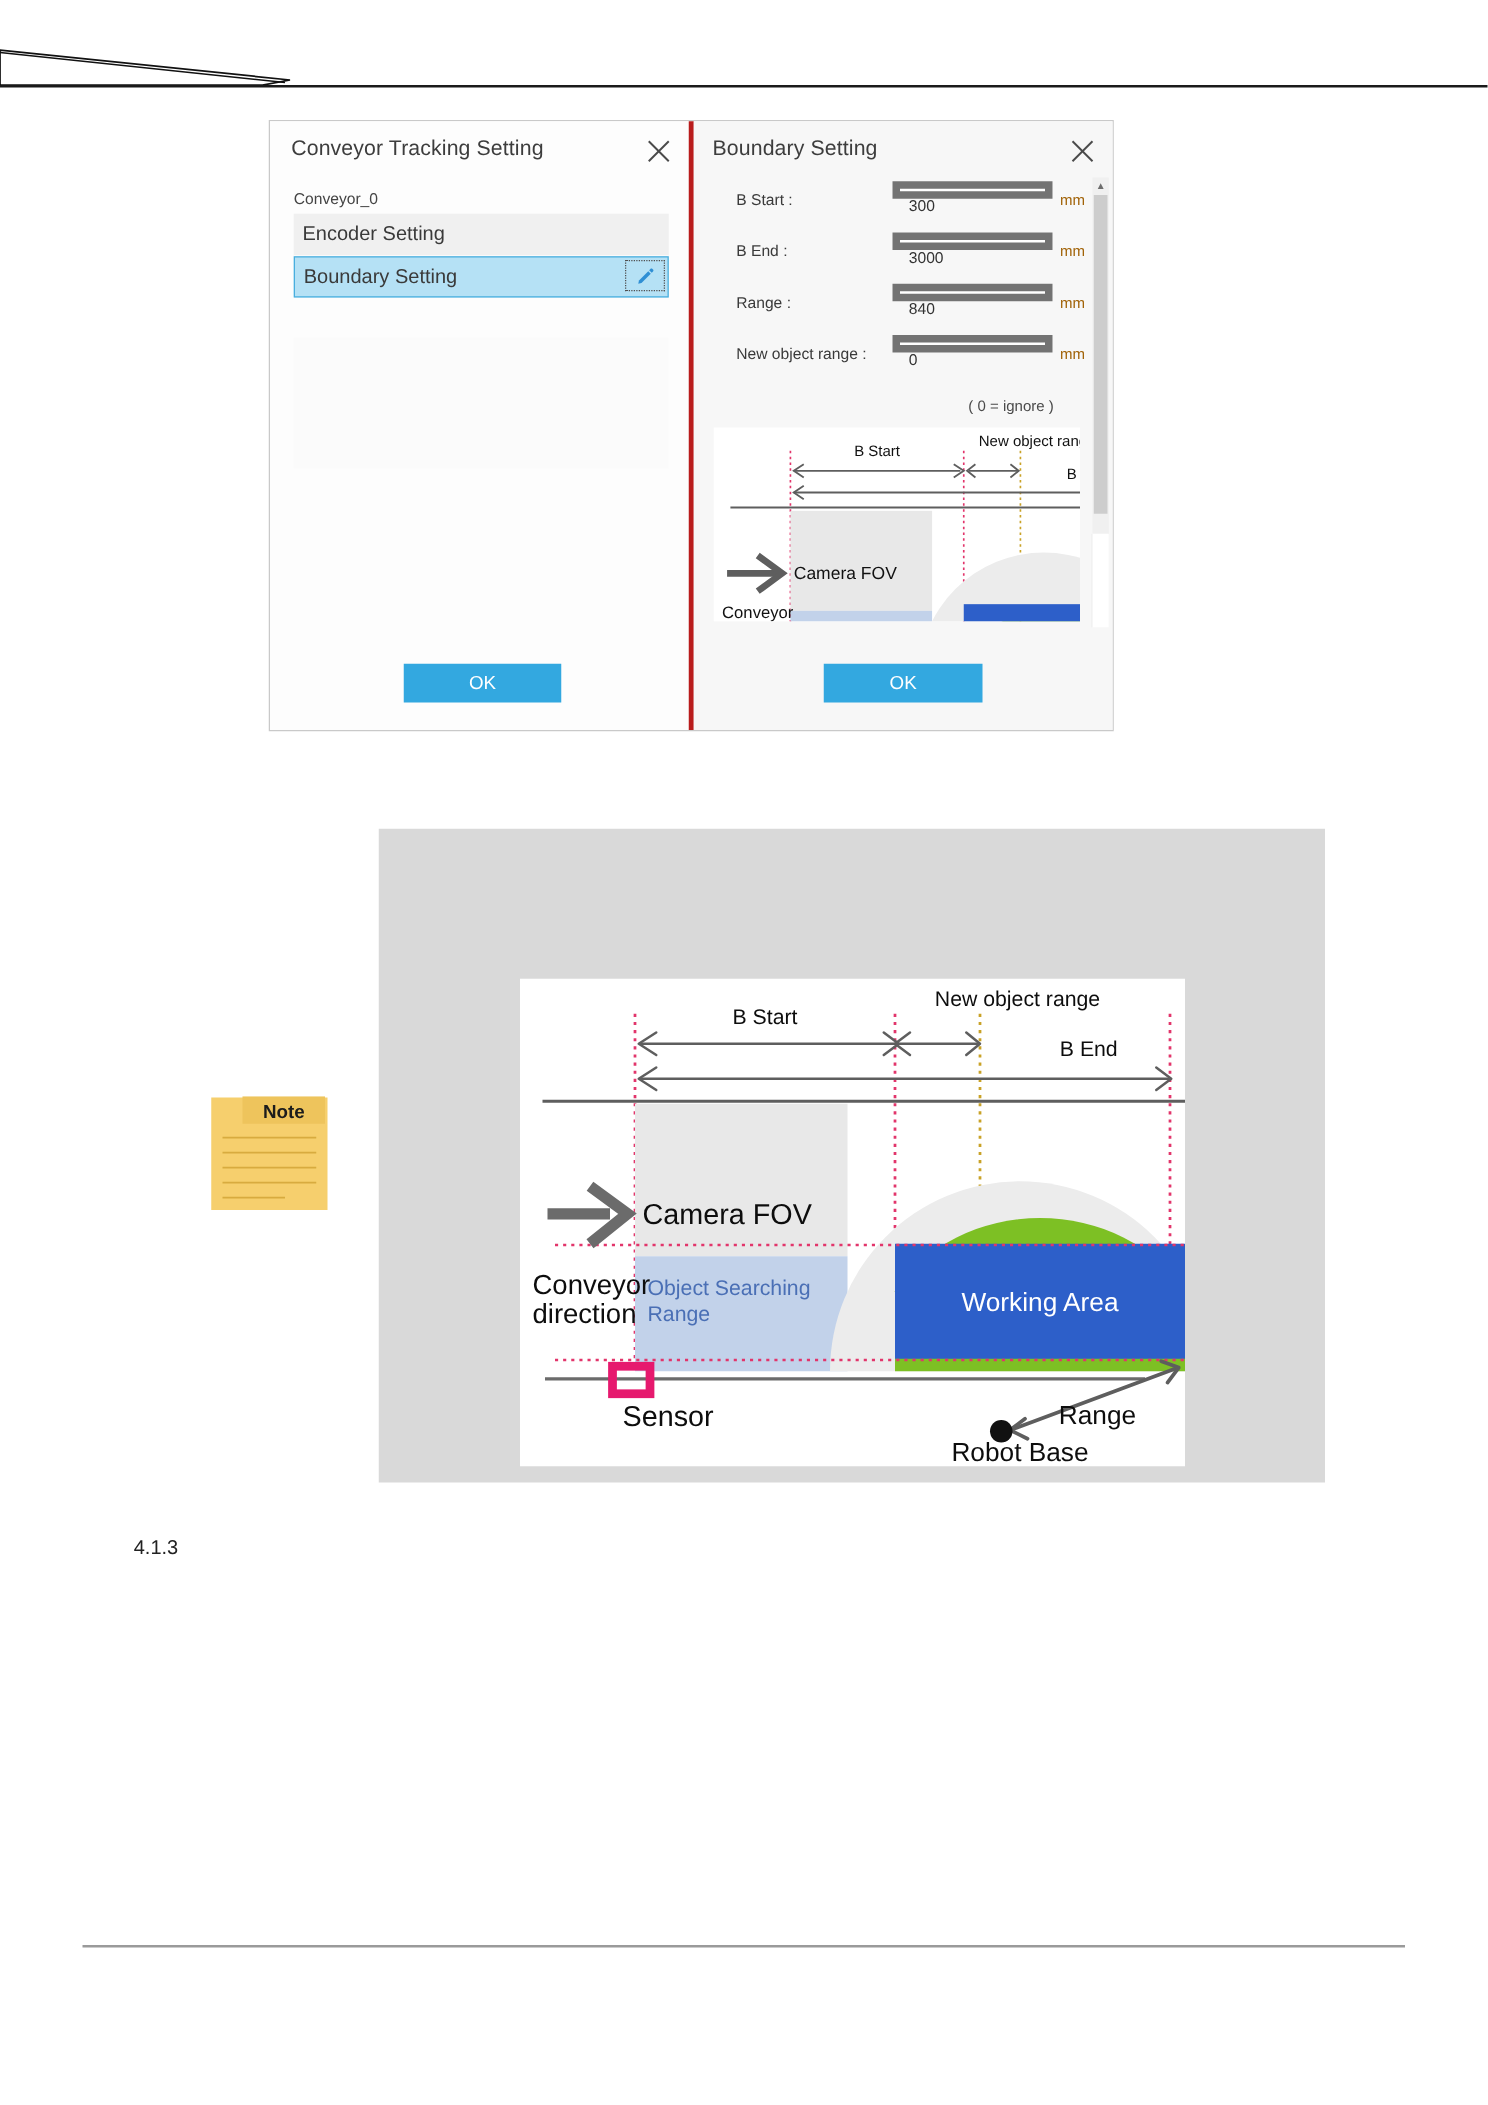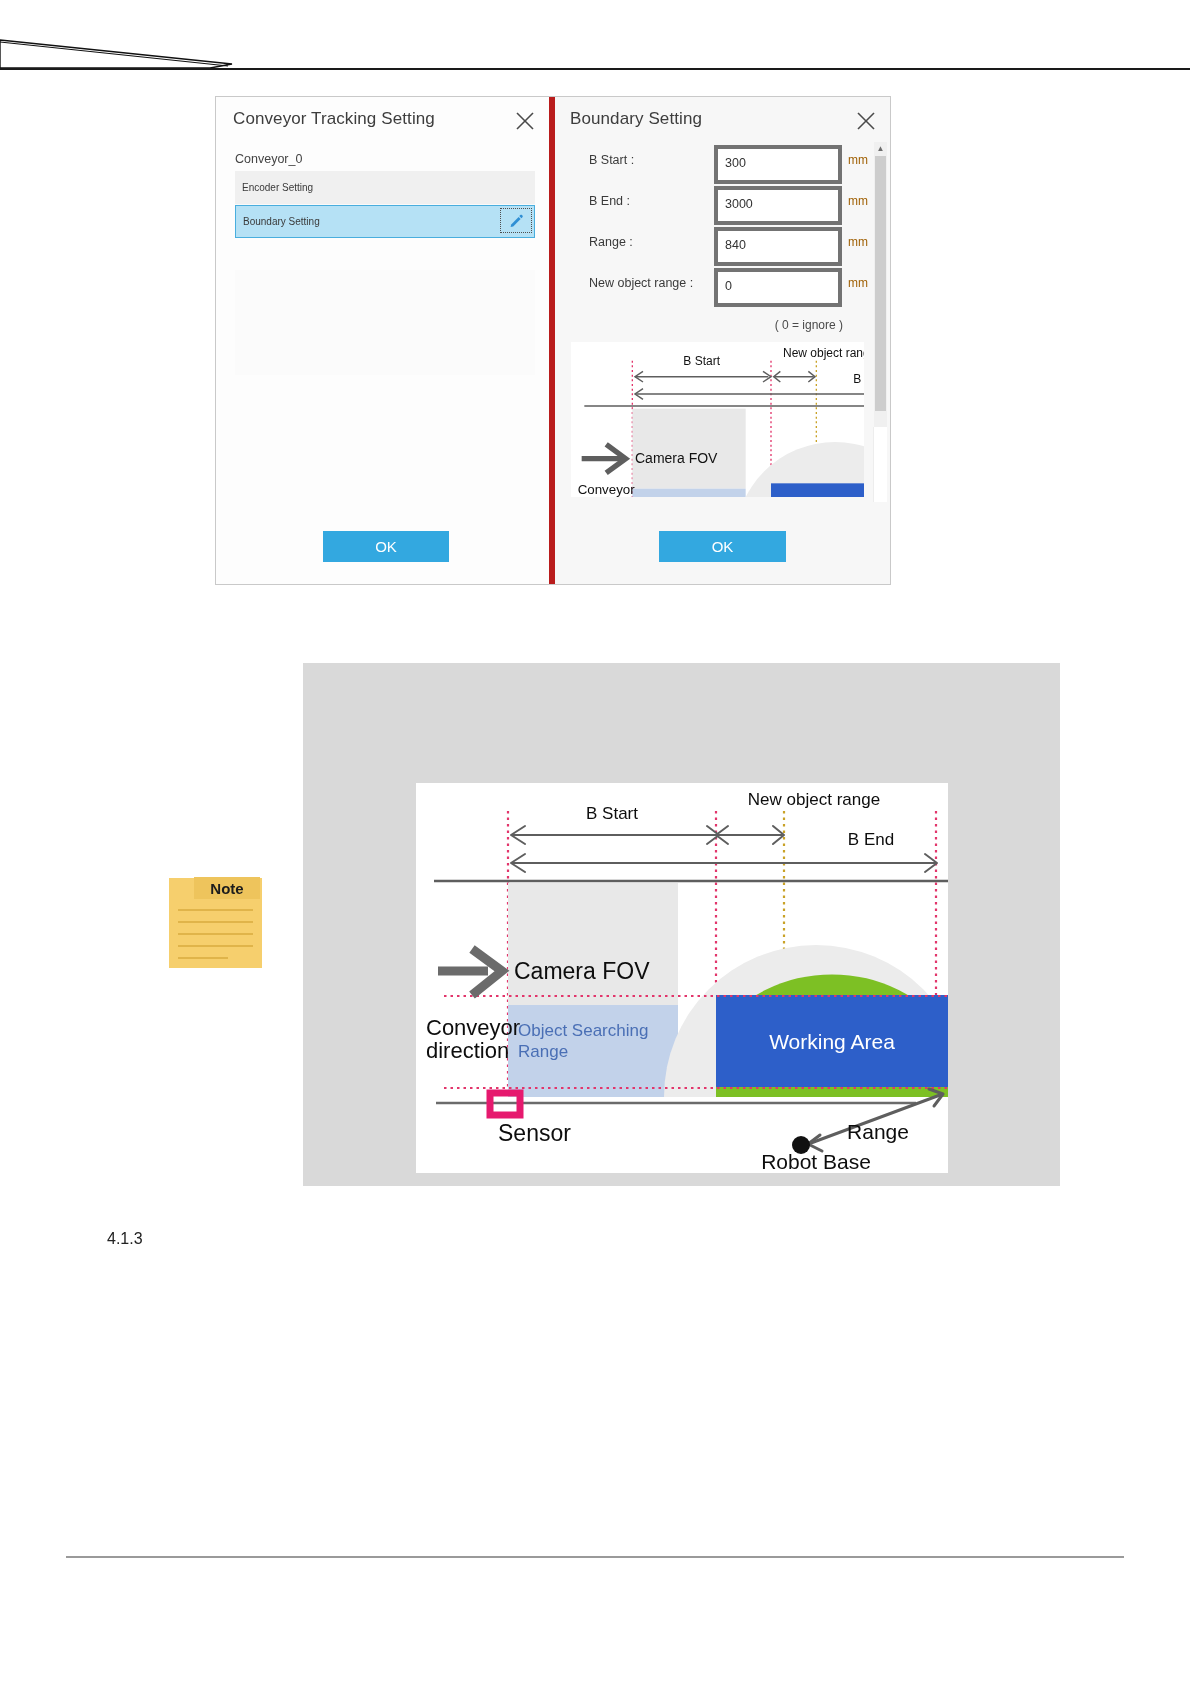"Conveyor Tracking Setting" #dlg-left { border-right: 6px solid #b91c1c -> 4px solid #b91c1c }
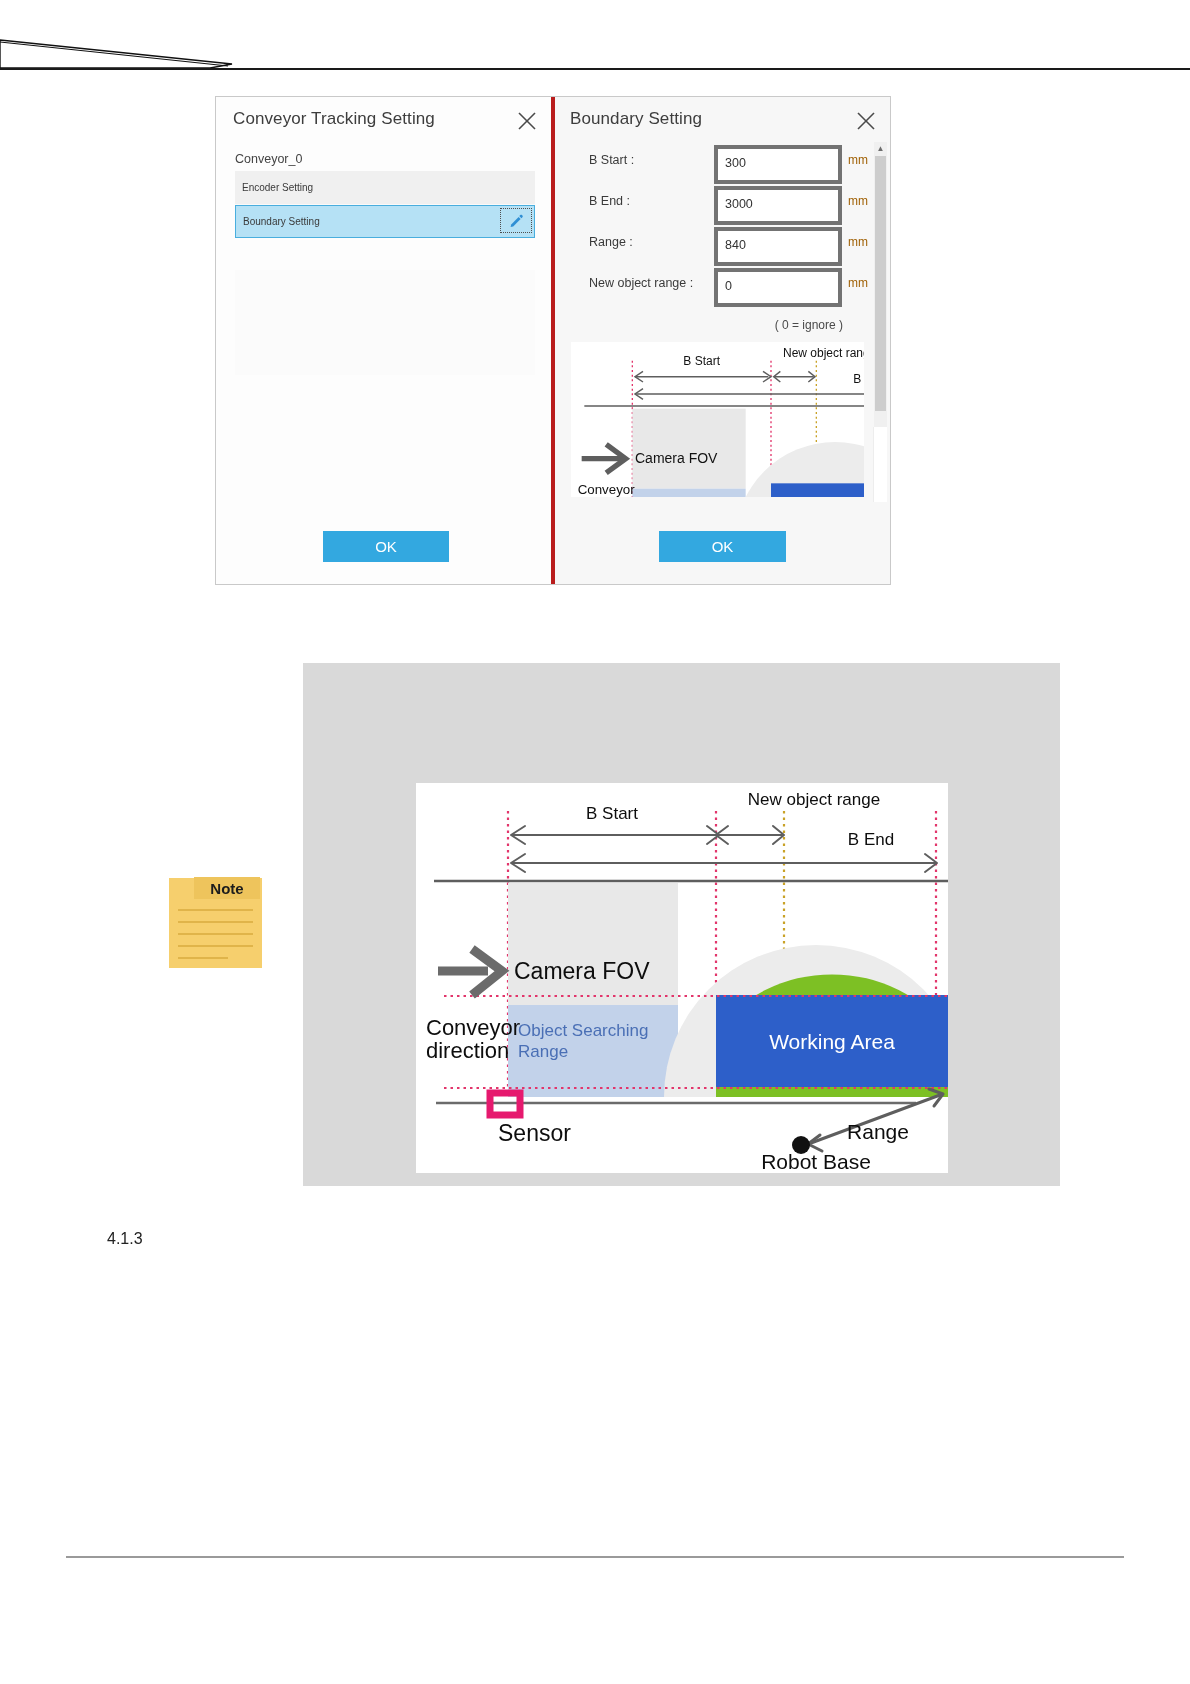"300" .field-input { border: 4px solid #737373 -> 6px solid #737373; height: 39px -> 14px }
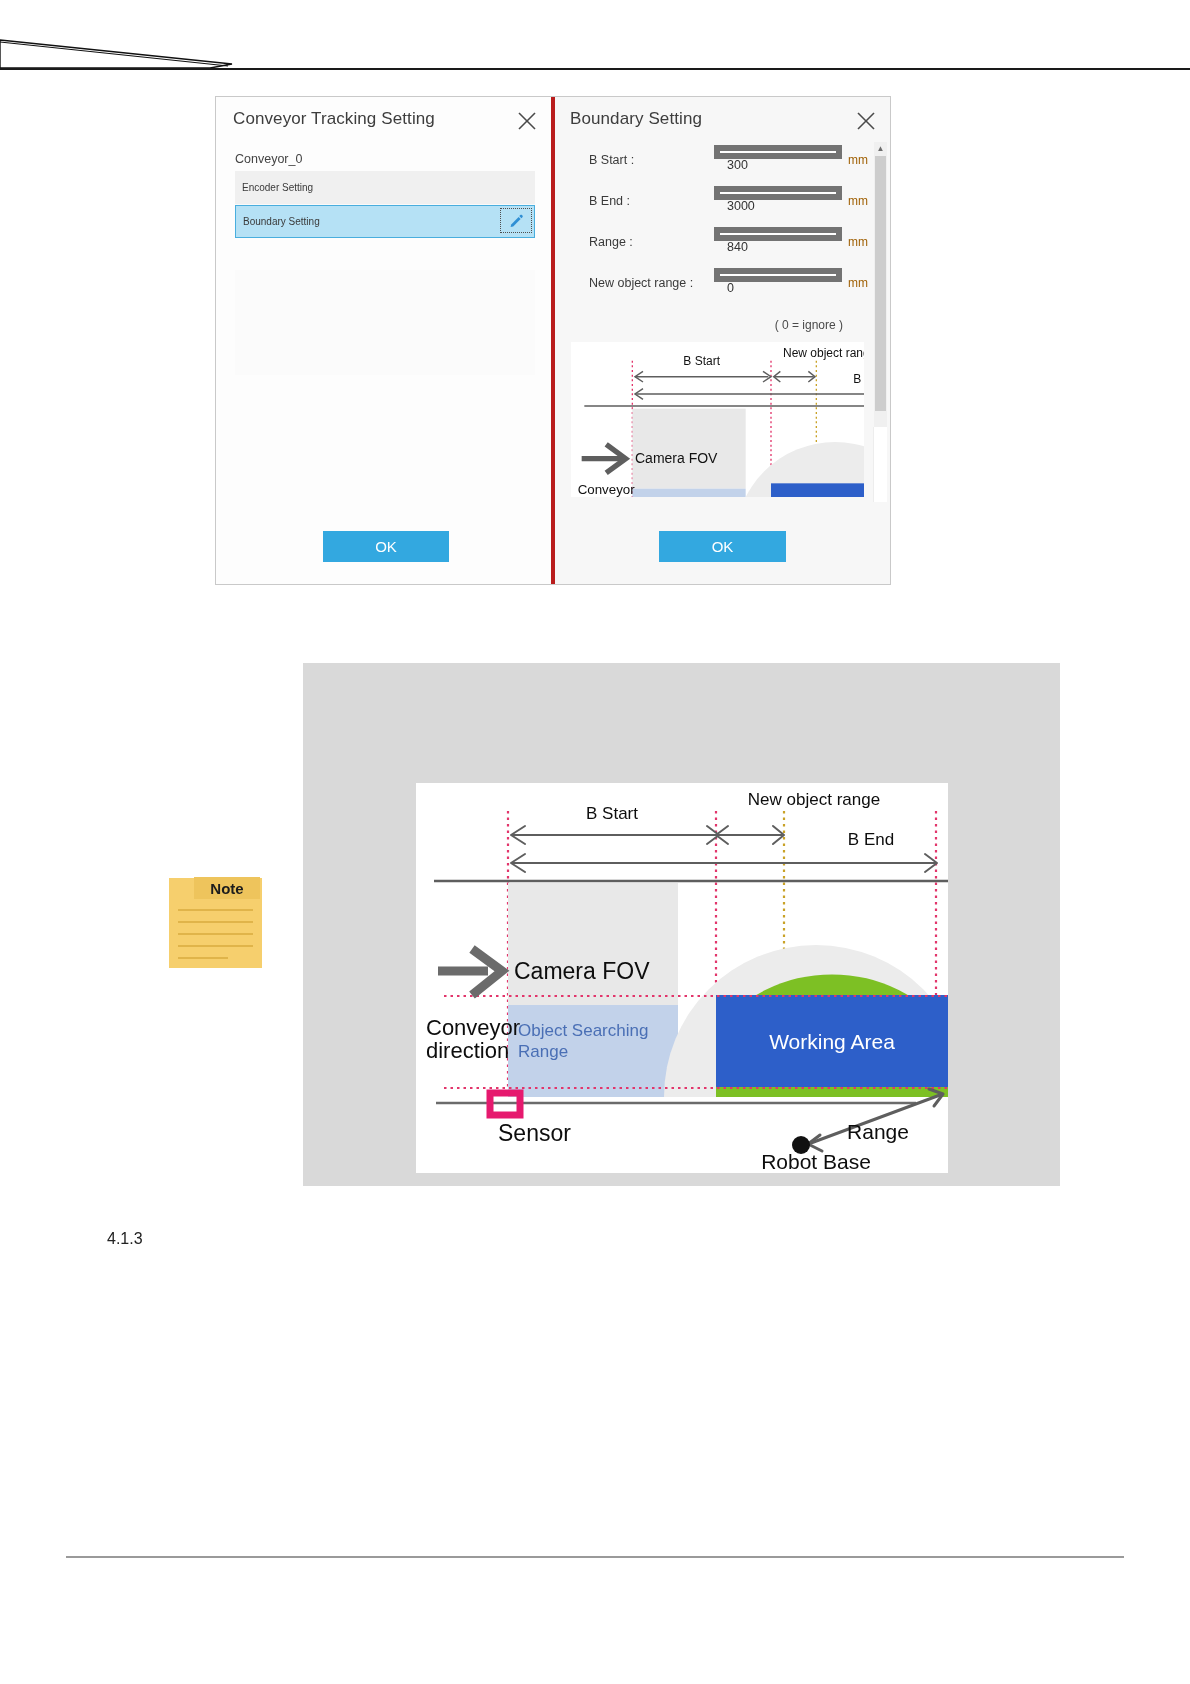"Encoder Setting" .list-row .lbl { font-size: 10px -> 16px }
